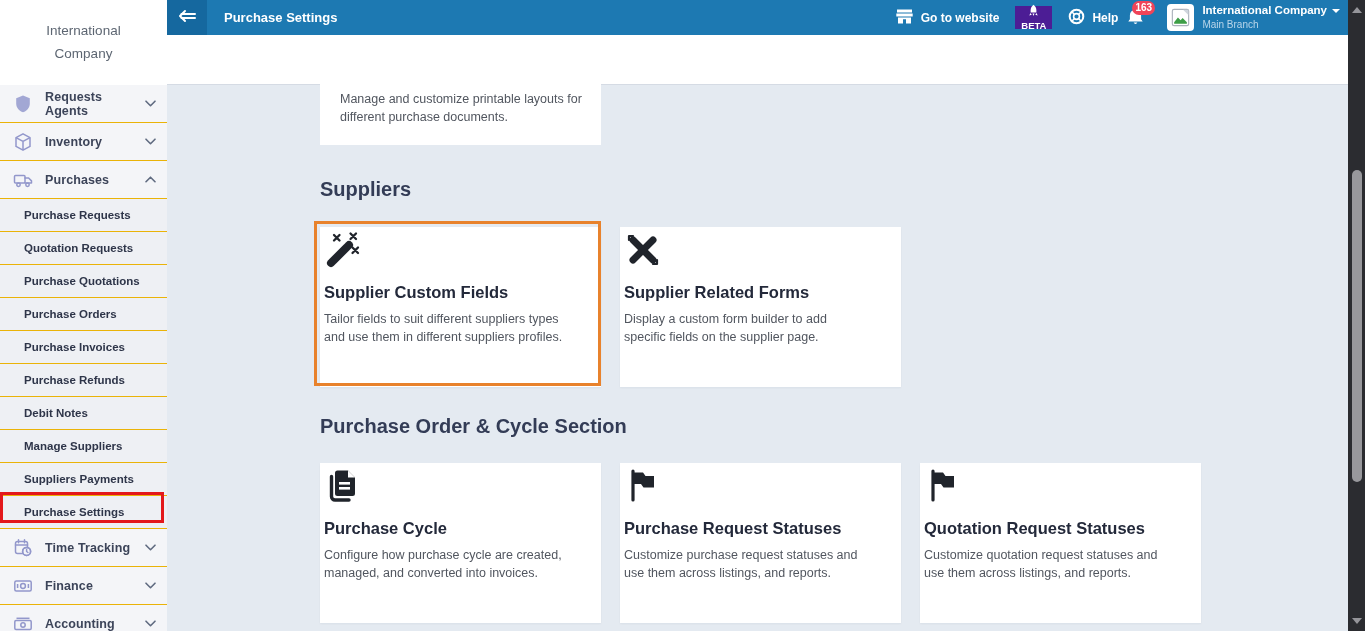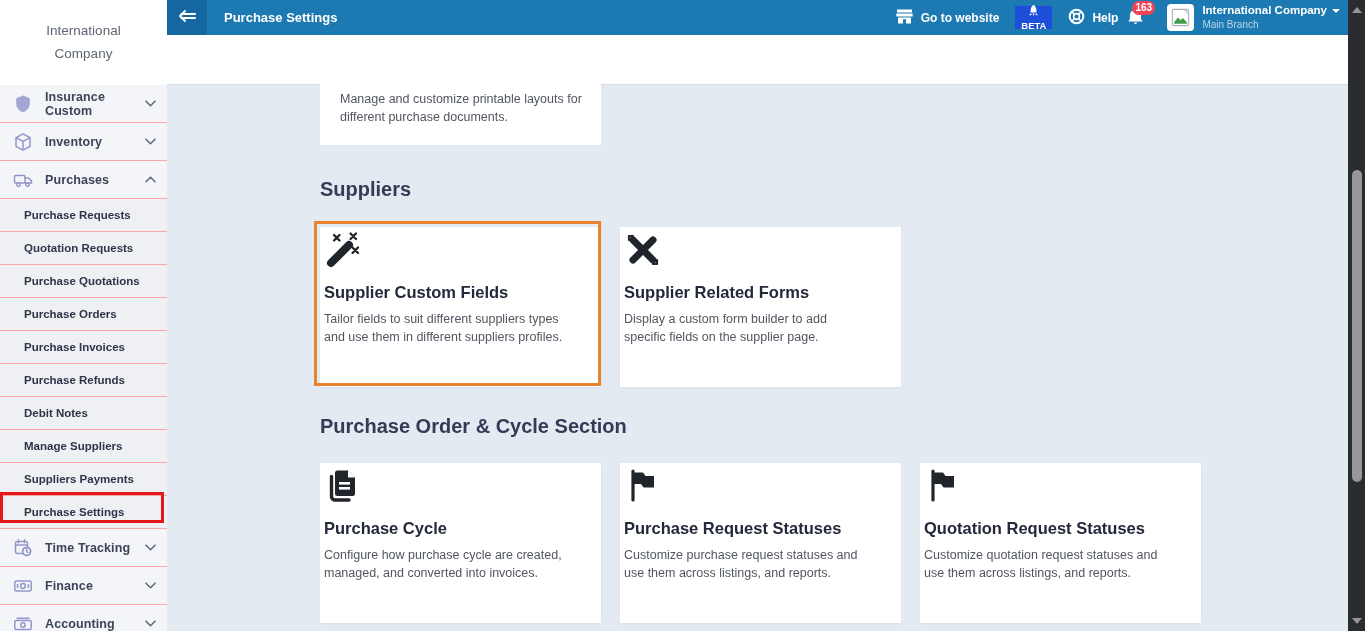"International" .sidebar { background: #fca5a5 -> #eab308 }
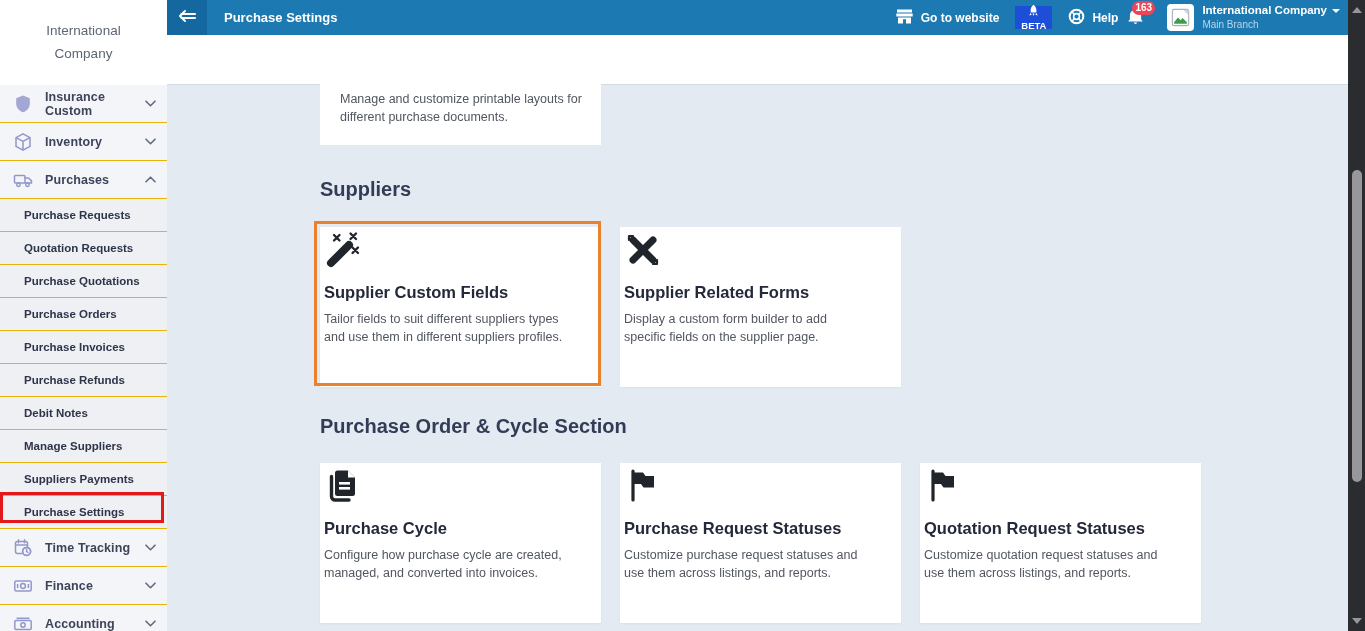"BETA" .beta-tile { background: #1d4ed8 -> #4c1d95 }
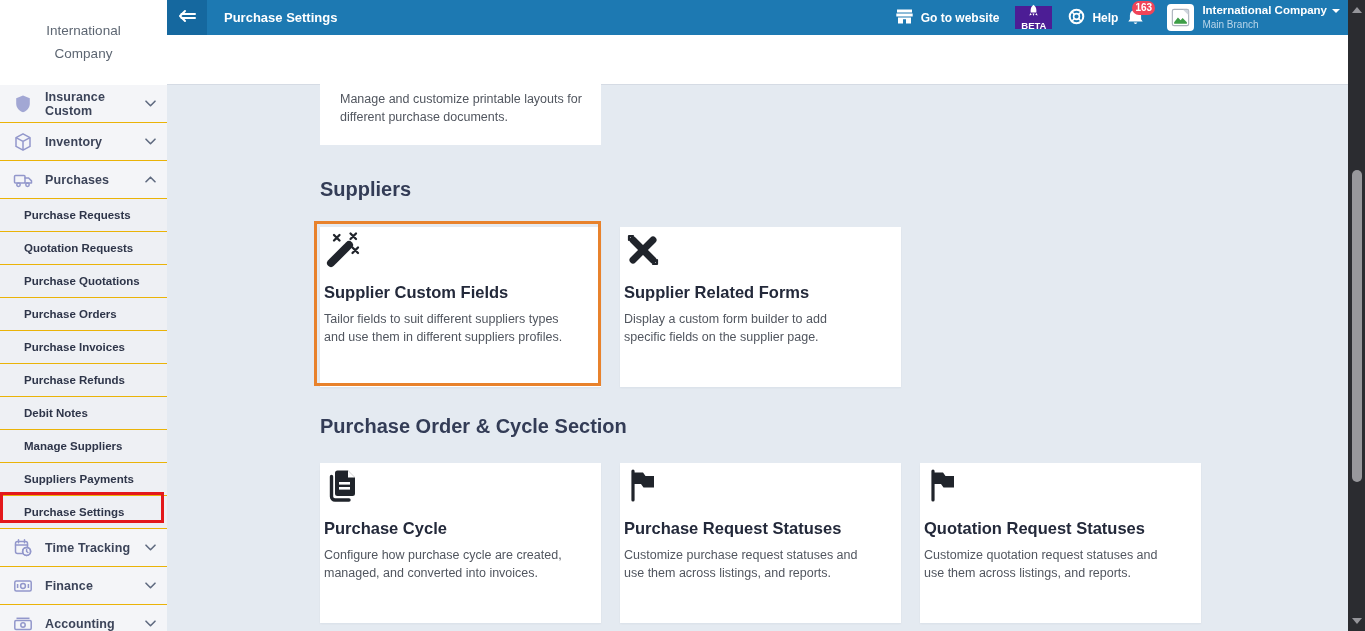"Insurance Custom" span.nav-label { text: Insurance Custom -> Requests Agents }
